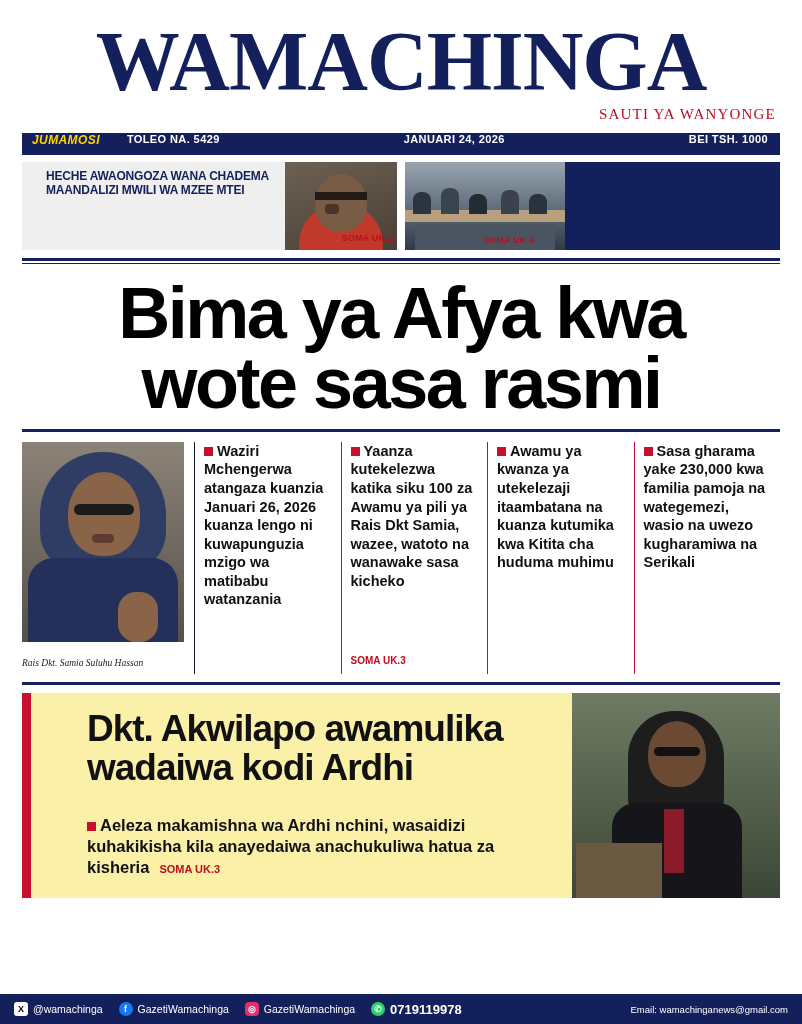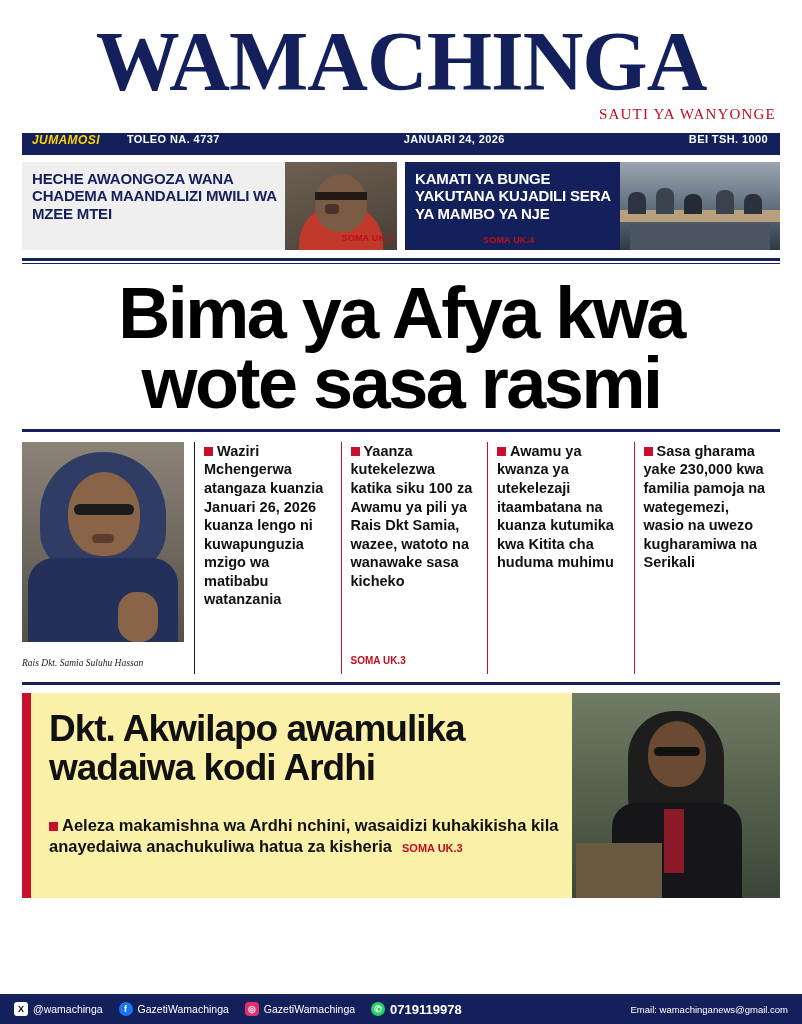"TOLEO NA. 4737" div.cell { text: 4737 -> 5429 }
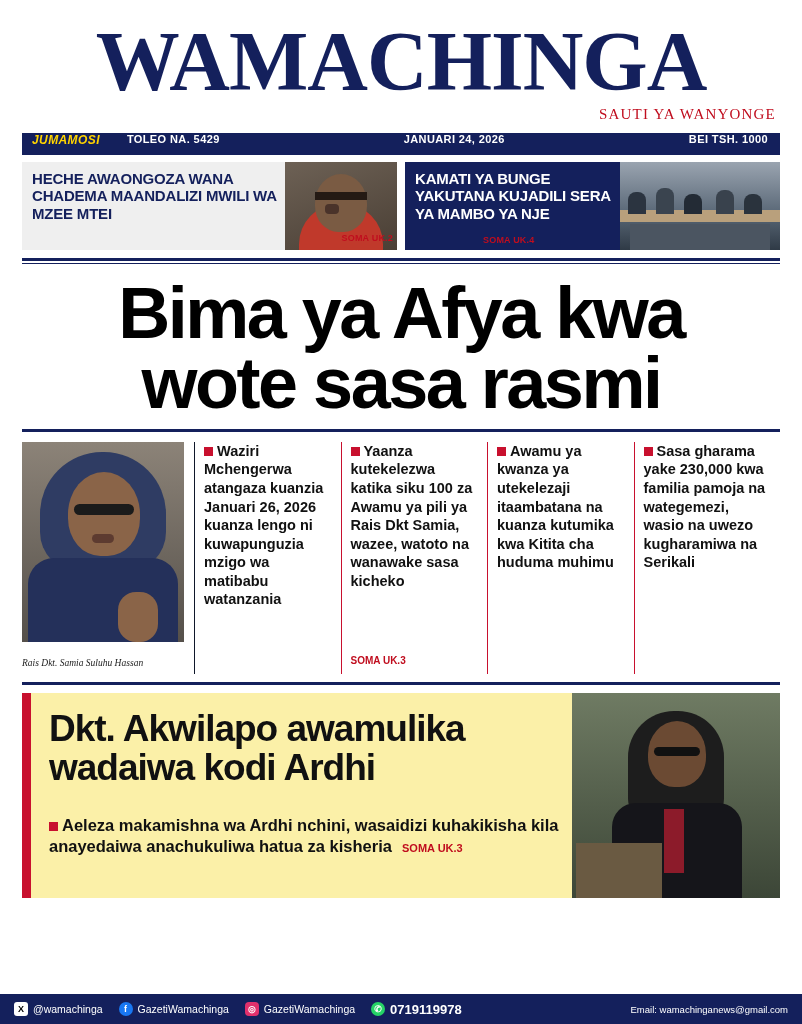"HECHE AWAONGOZA WANA CHADEMA MAANDALIZI" .teaser-text { font-size: 15px -> 12px; margin-left: none -> 14px }
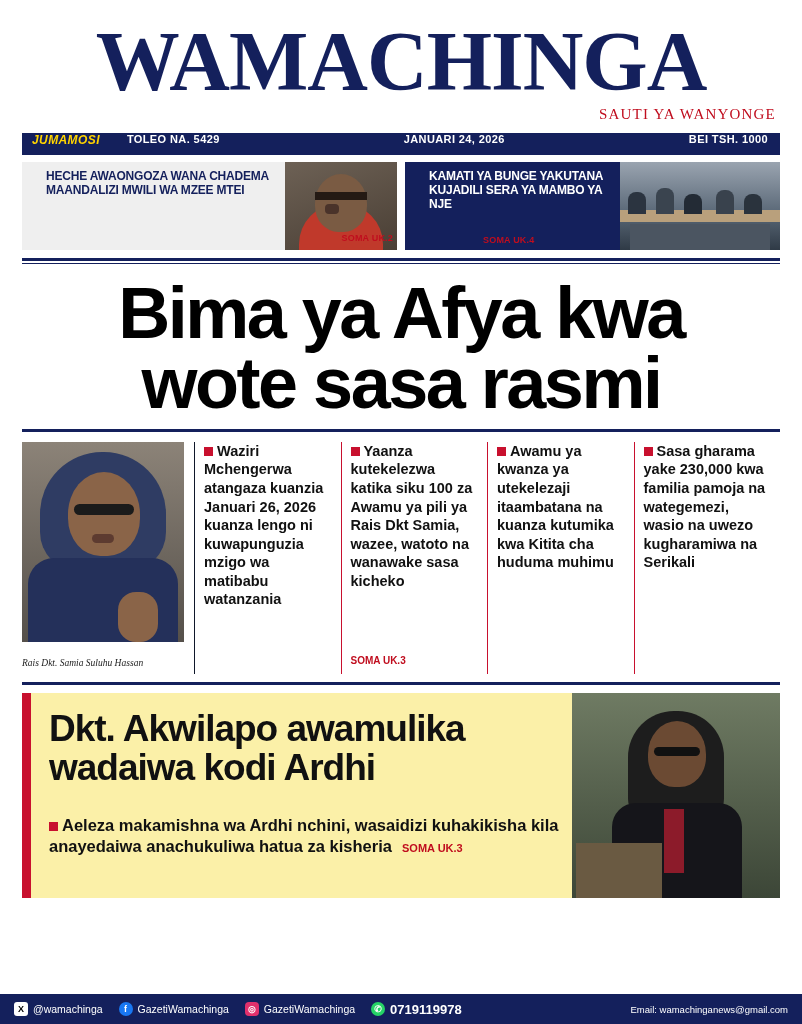"KAMATI YA BUNGE YAKUTANA KUJADILI" div.teaser-text { html: <div>KAMATI YA BUNGE YAKUTANA KUJADILI SERA YA MAMBO YA NJE</div> -> none }
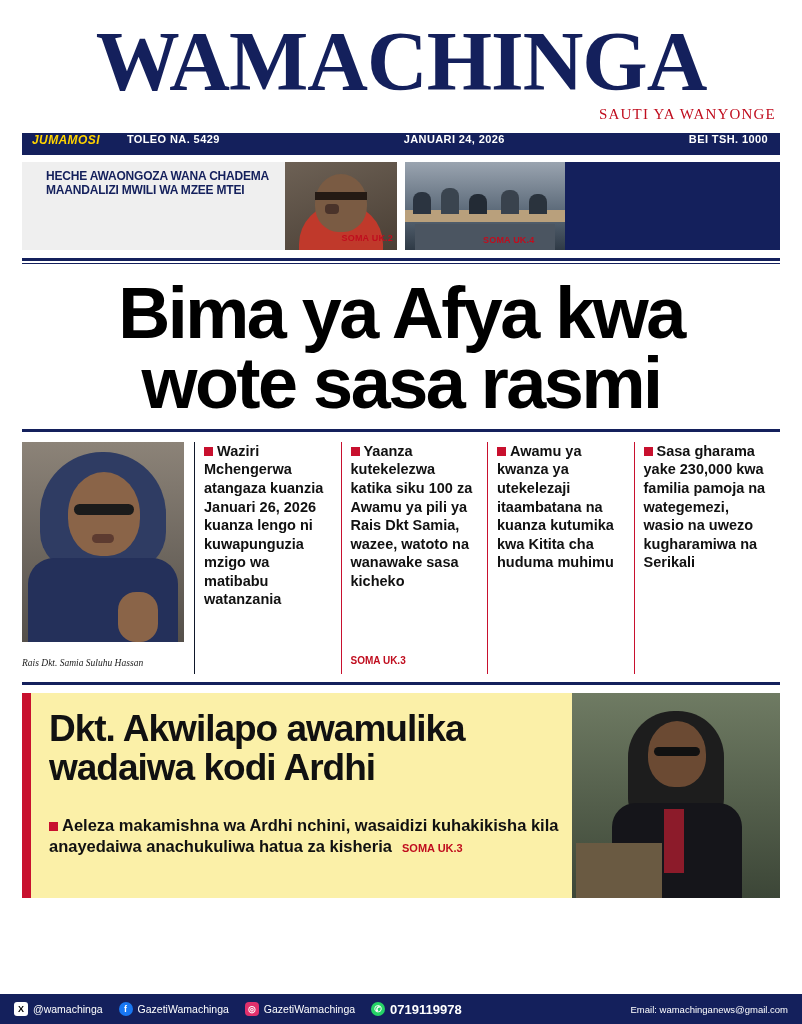"Dkt. Akwilapo awamulika" .bottom { padding-left: none -> 38px }
